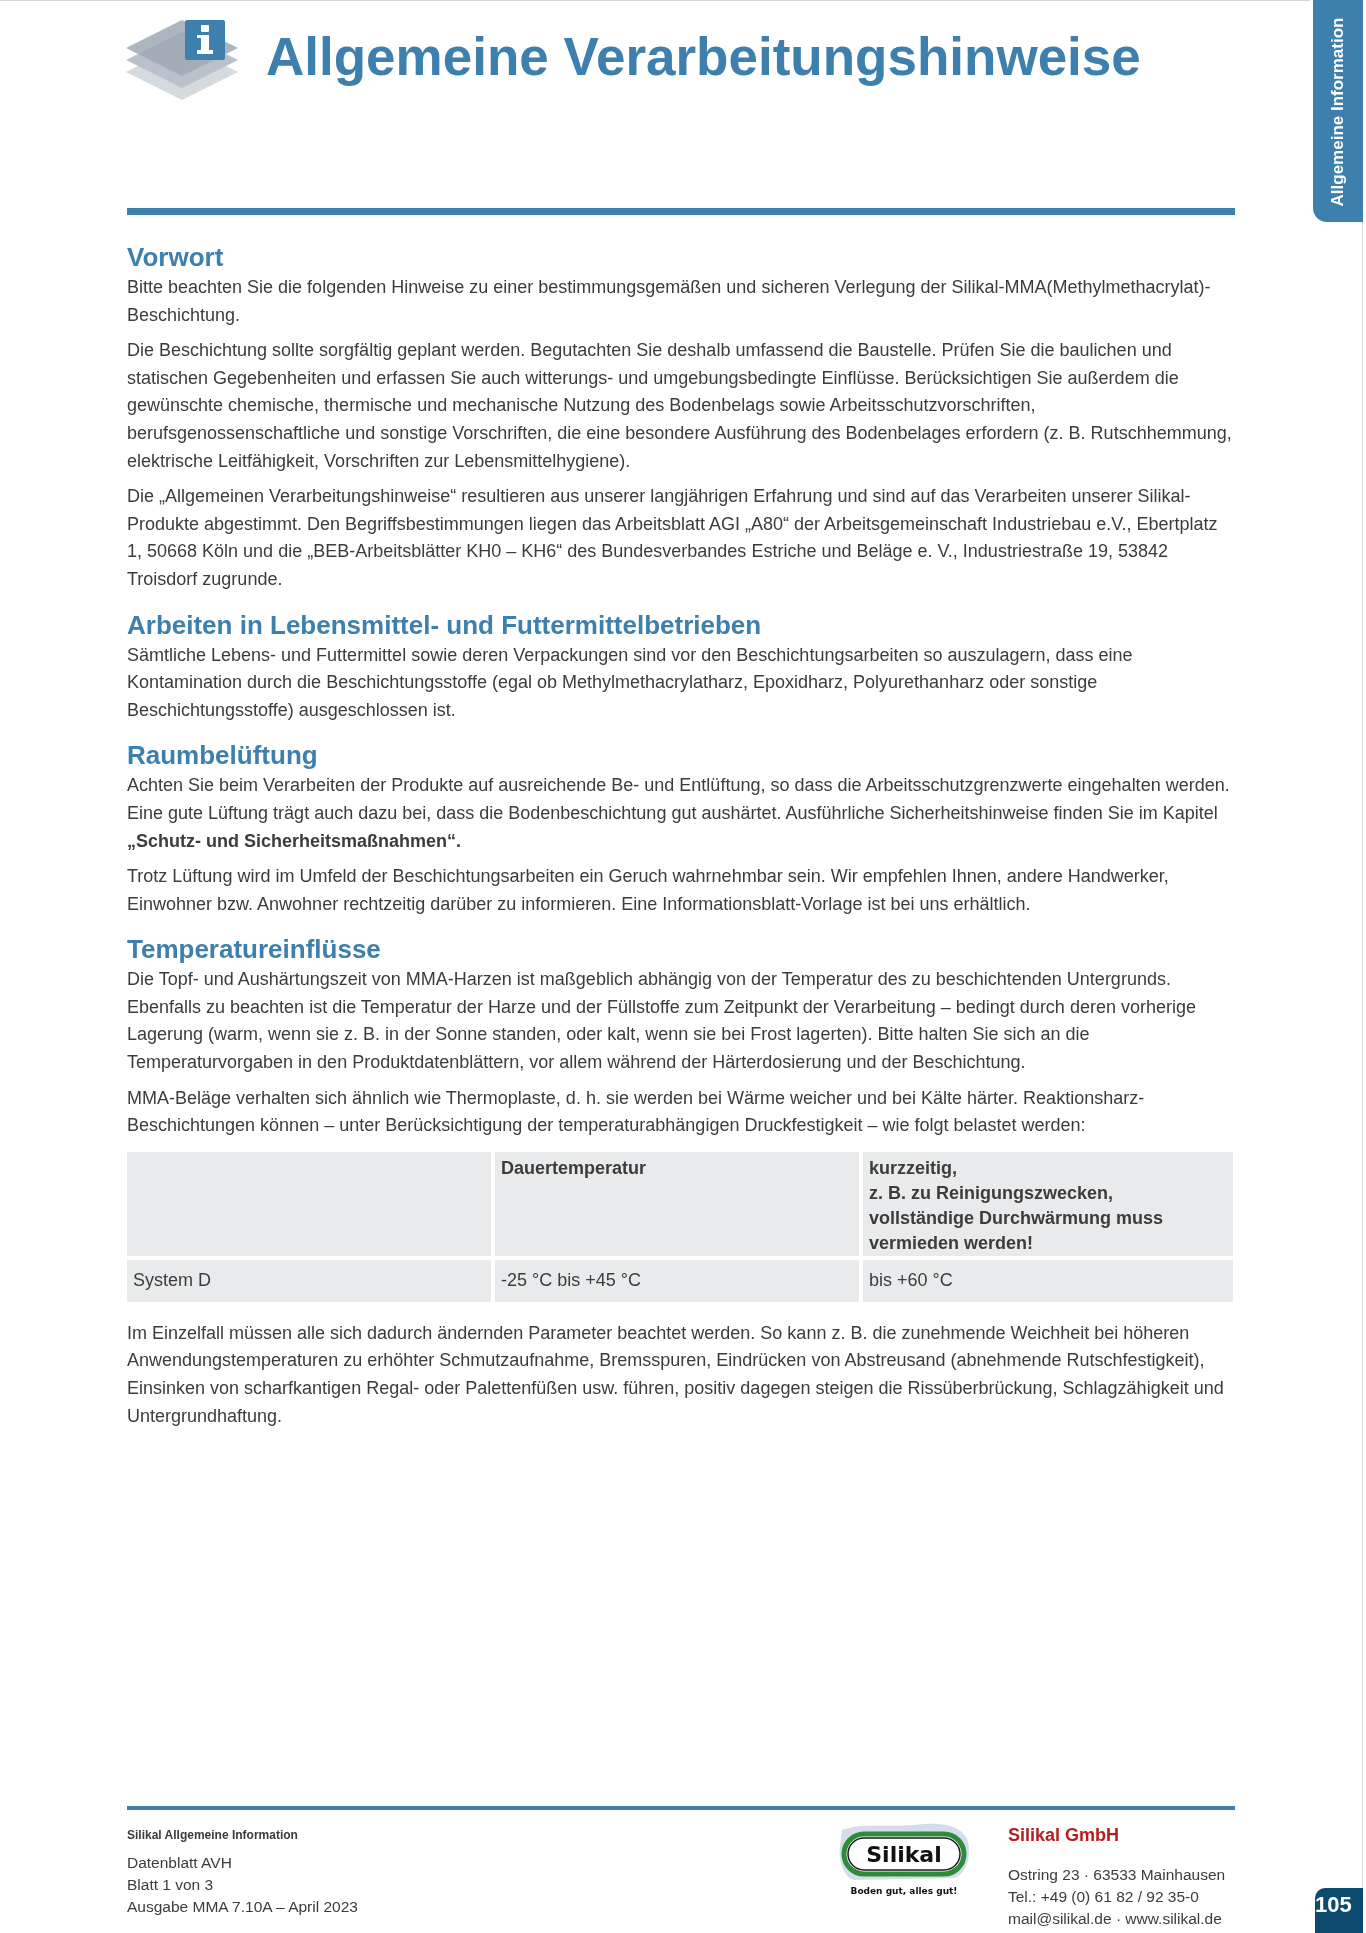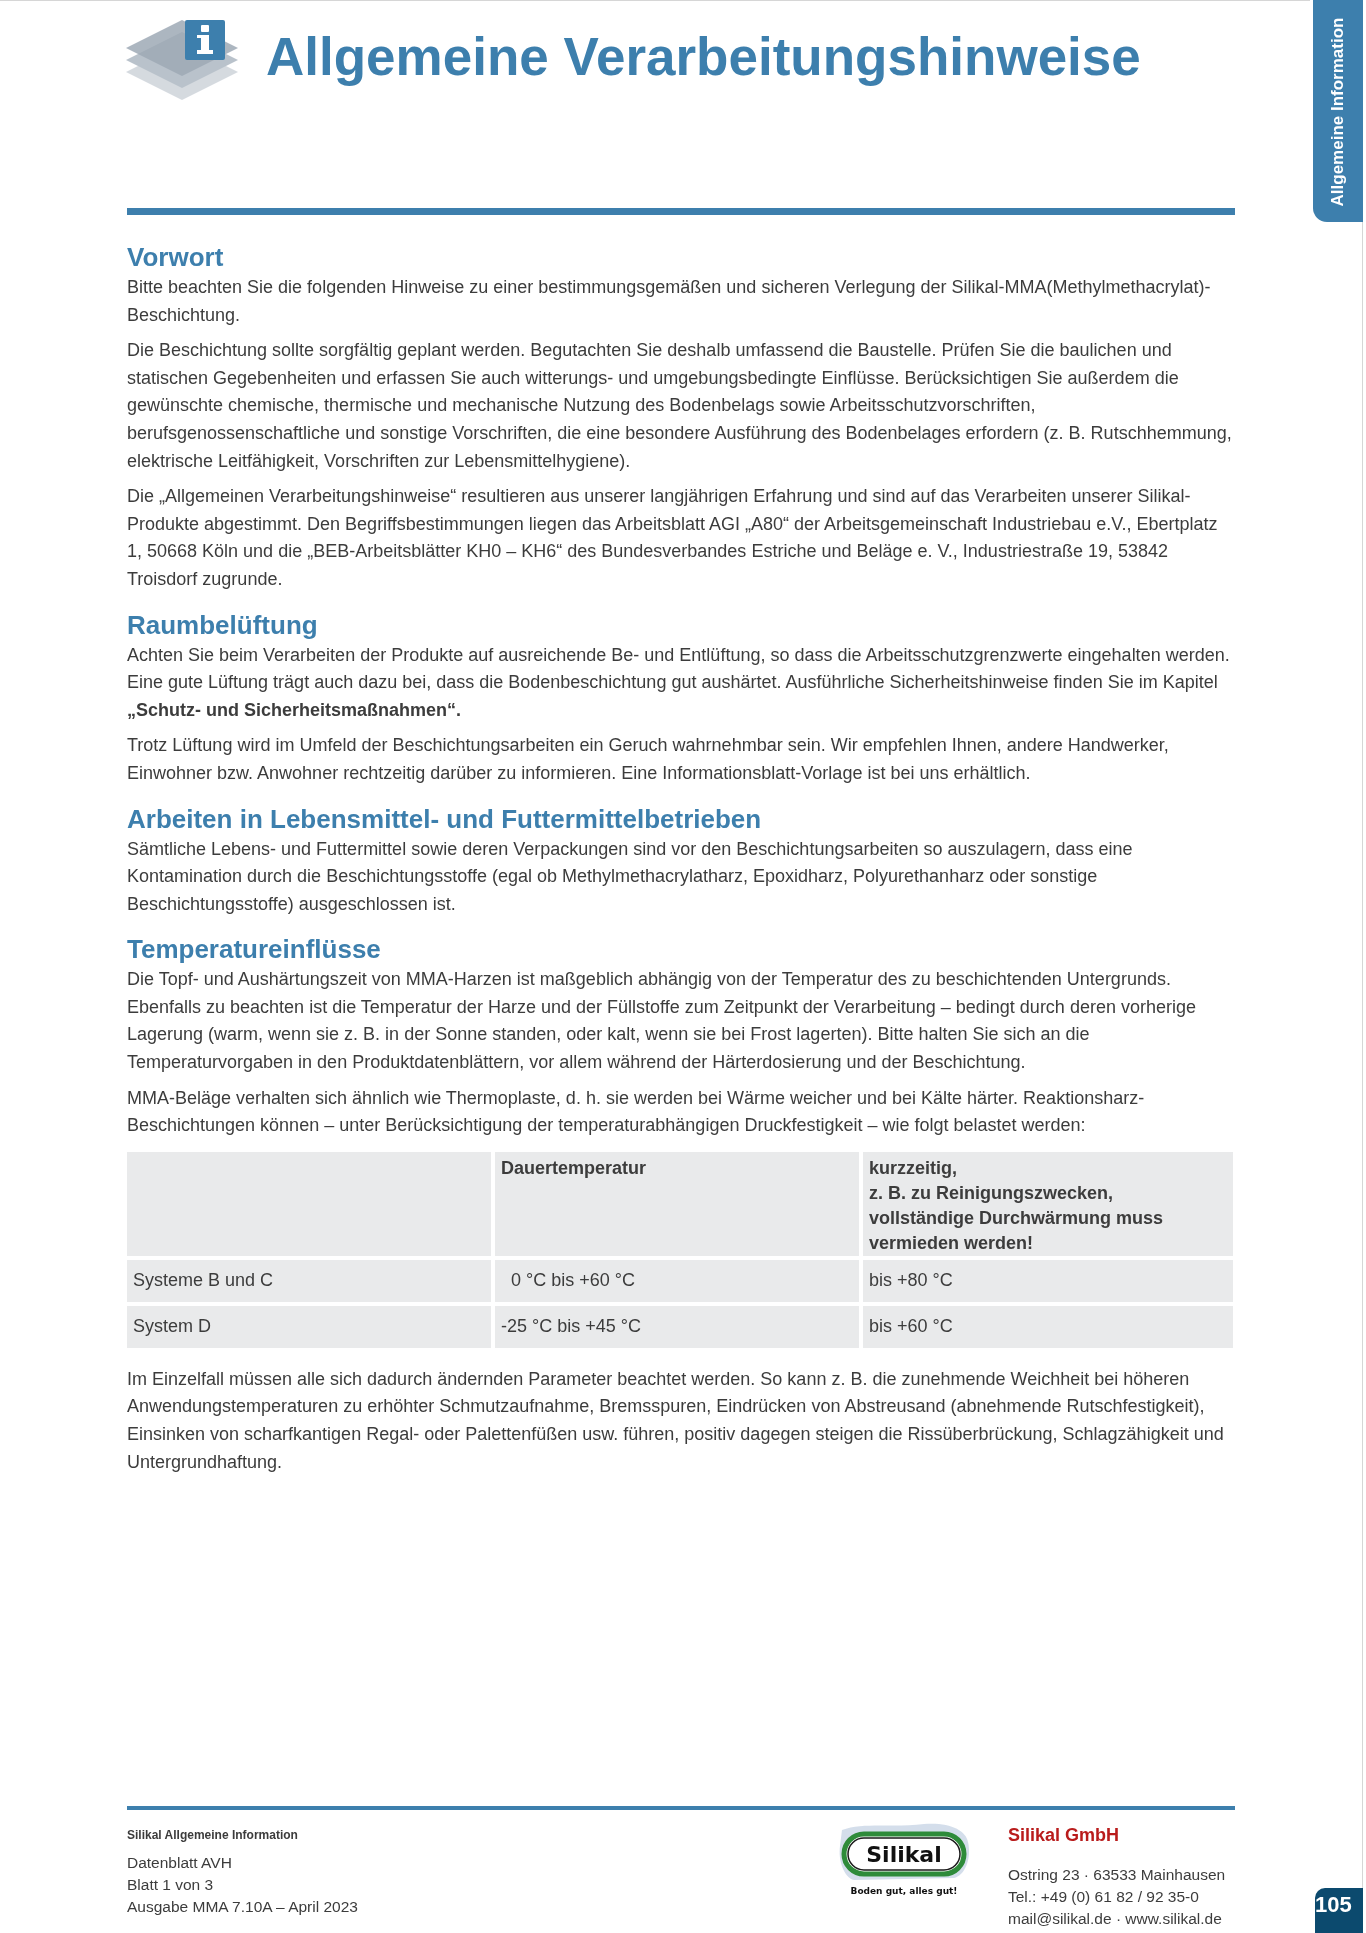"Raumbelüftung" div.section { order: before "Arbeiten in Lebensmittel- und" -> after "Arbeiten in Lebensmittel- und" }
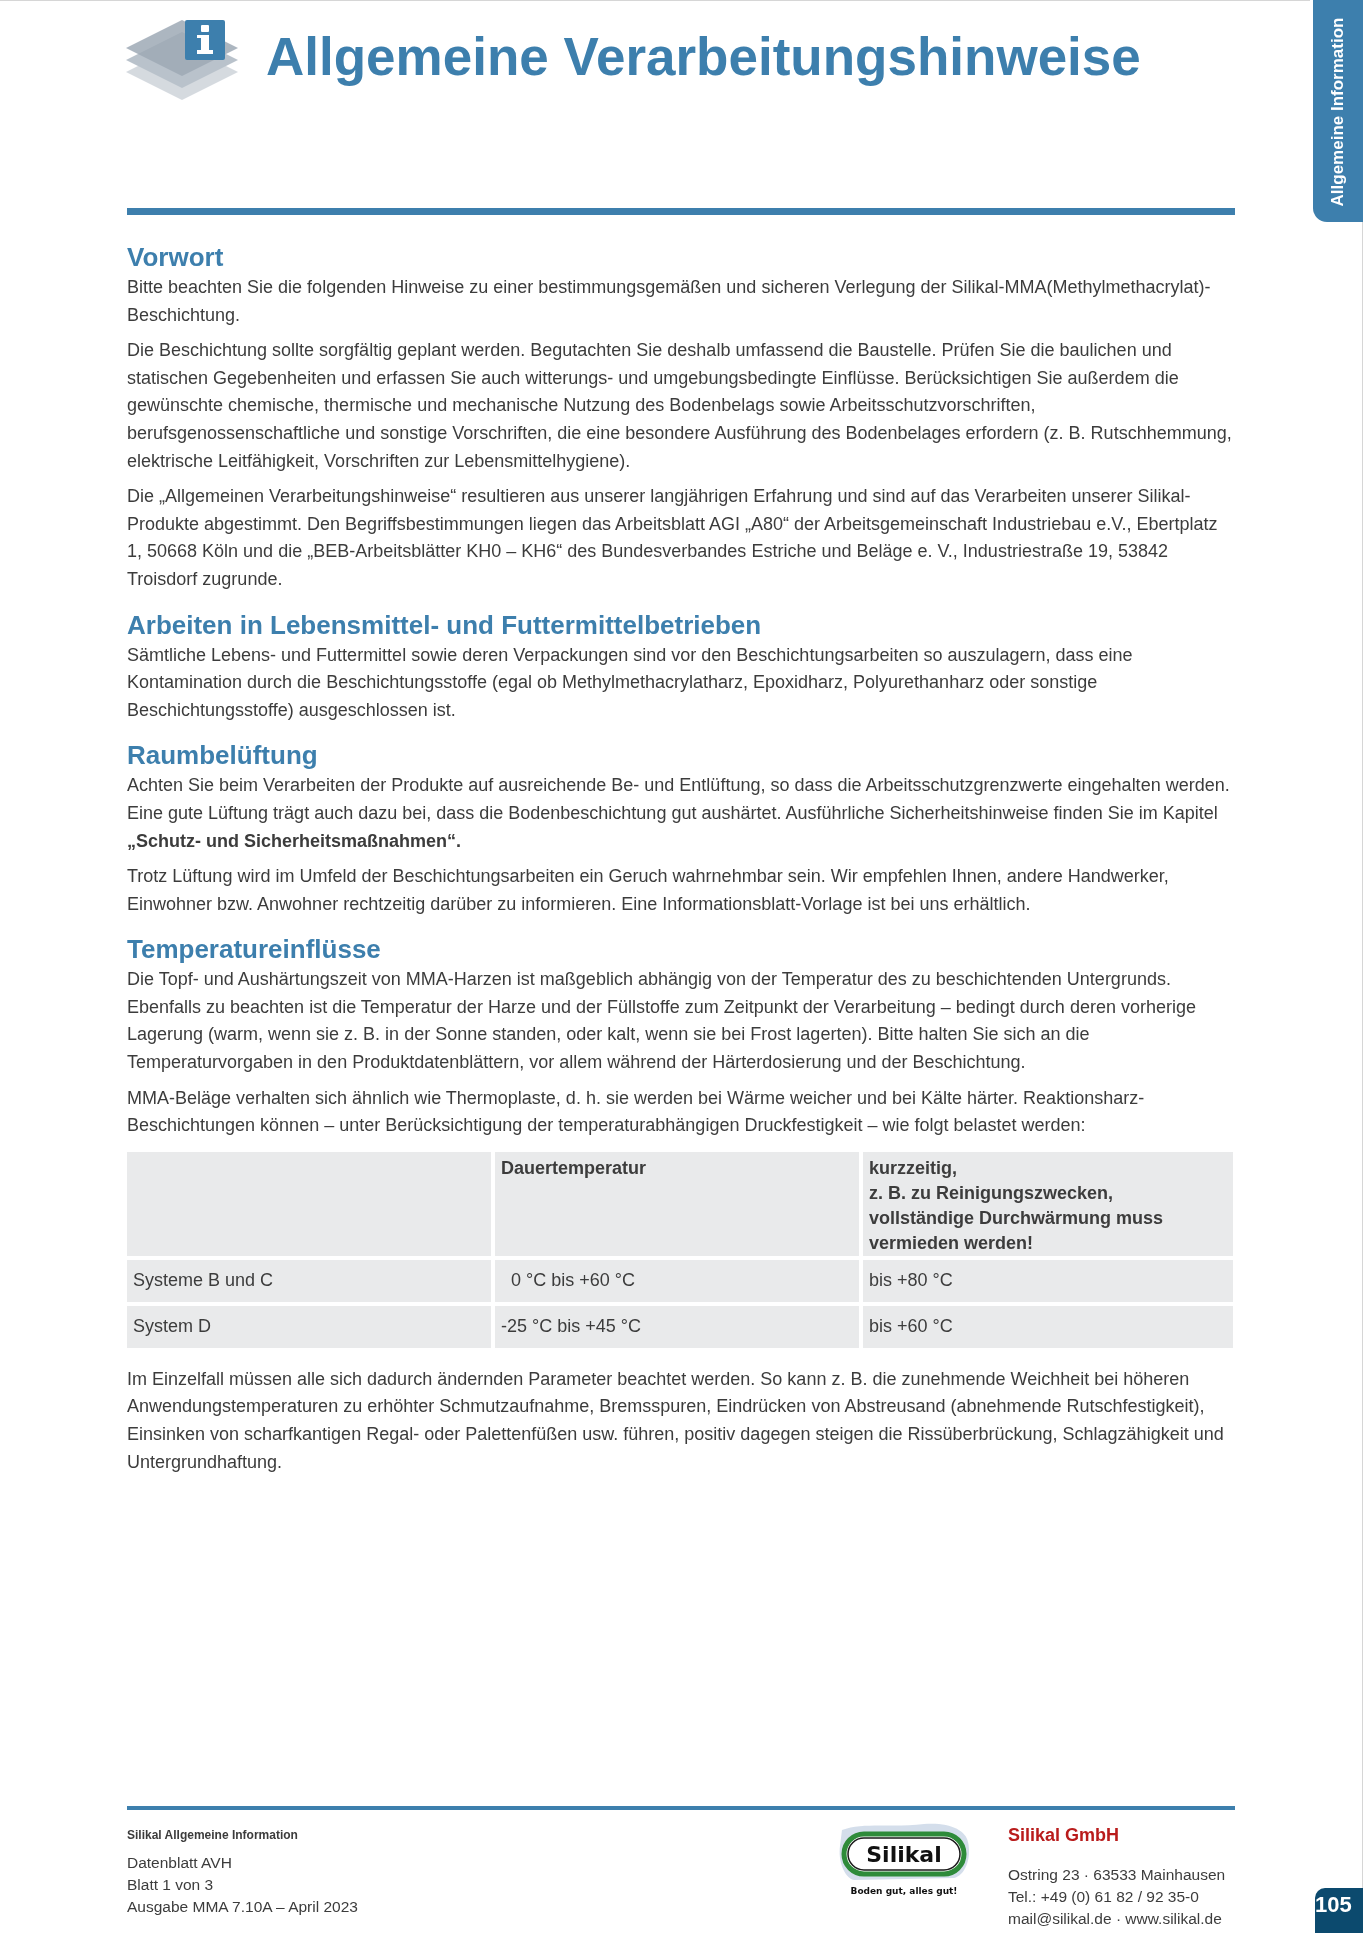"Systeme B und C" tr { html: <tr> <td>Systeme B und C</td> <td> 0 °C bis +60 °C</td> <td>bis +80 °C</td> </tr> -> none }
